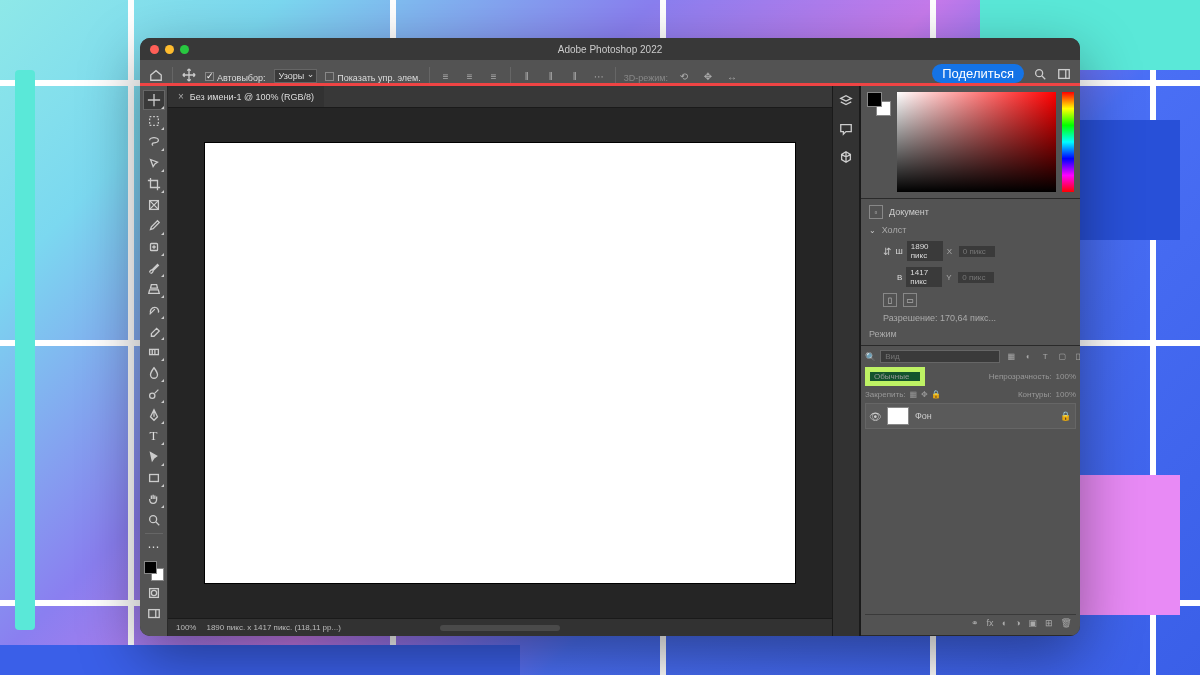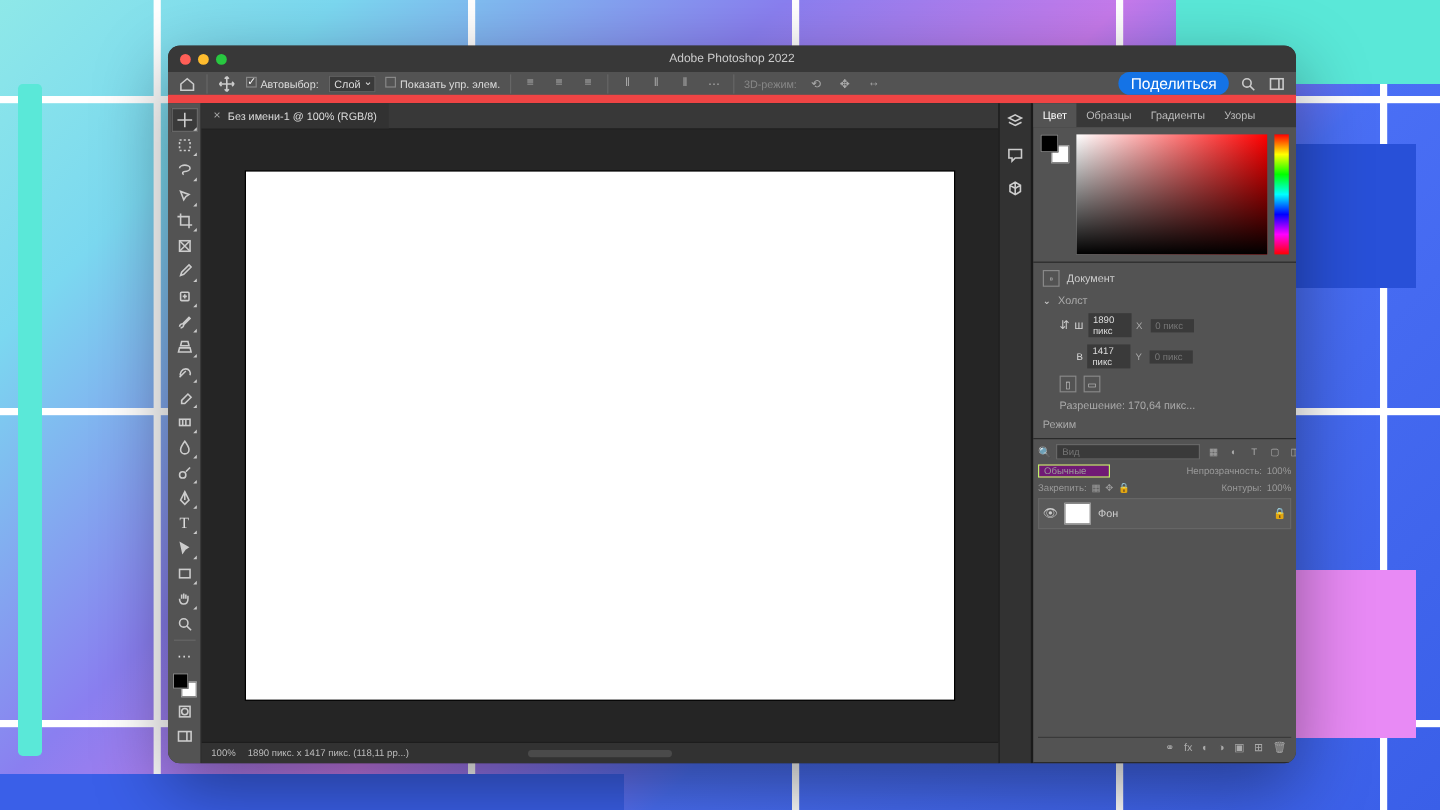"Автовыбор:" .optionsbar { align-items: center -> flex-end; border-bottom: 7px solid #ef4444 -> 3px solid #ef4444 }
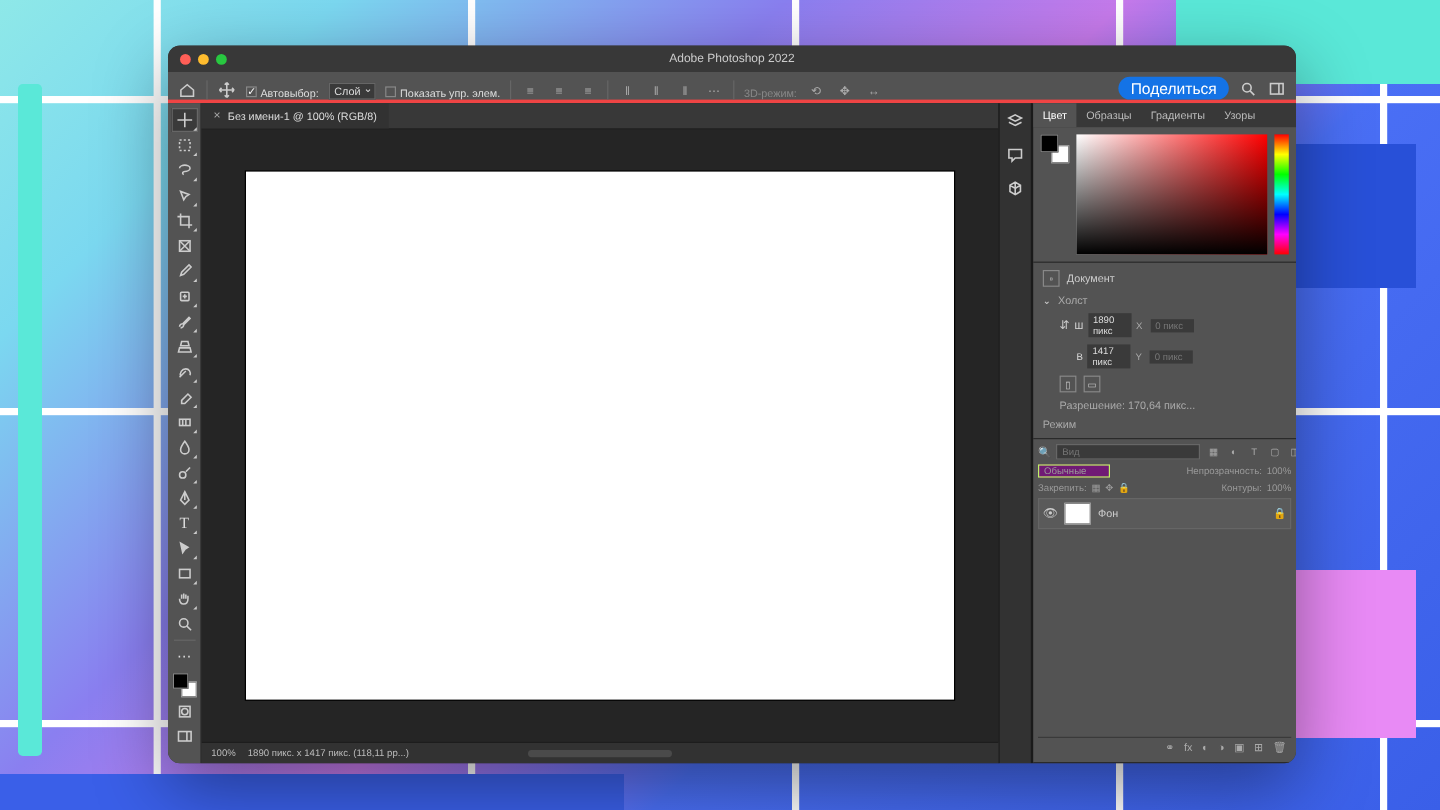"Слой" span.opt-select { text: Слой -> Узоры }
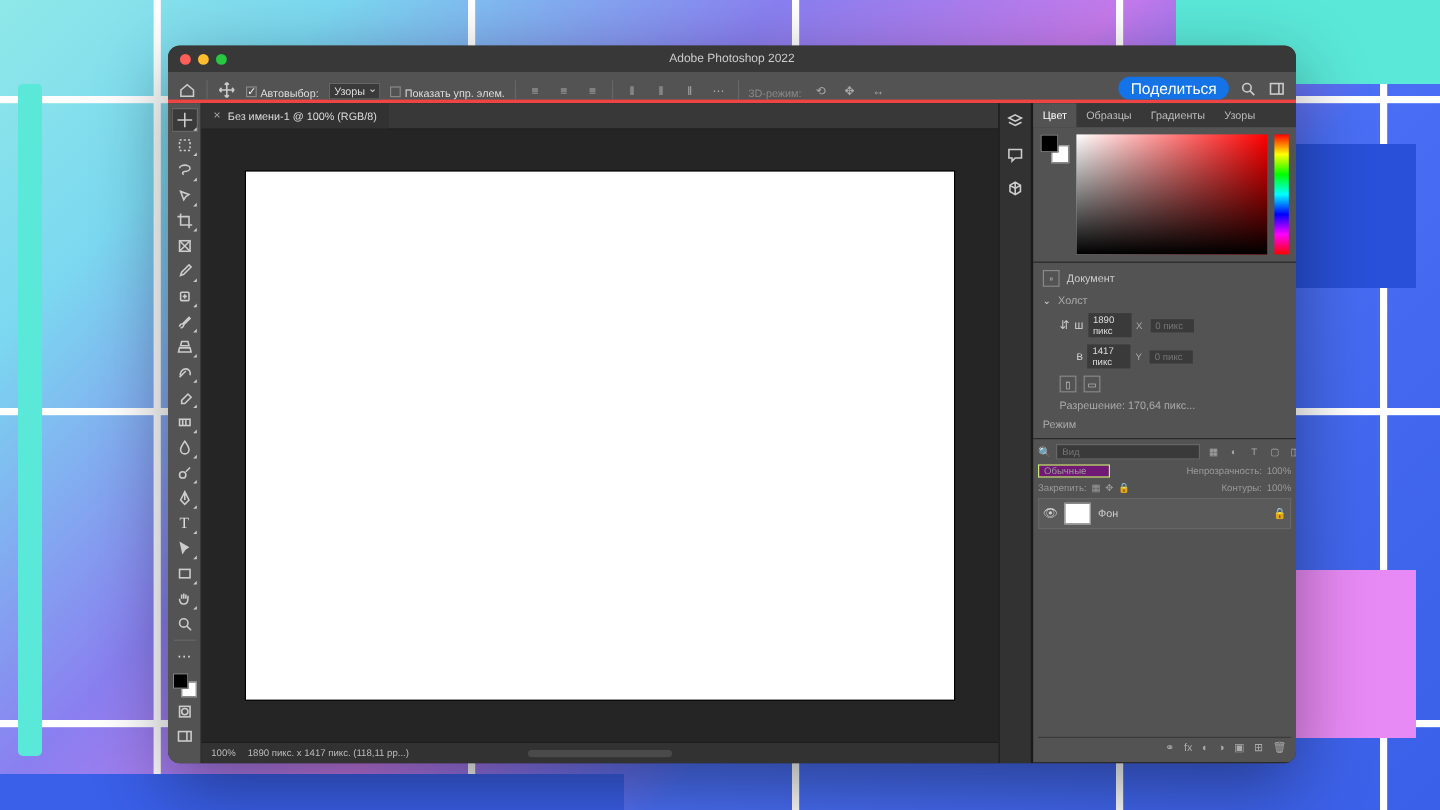"Цвет" div.panel-tabs { html: <div> <div>Цвет</div> <div>Образцы</div> <div>Градиенты</div> <div>Узоры</div> </div> -> none }
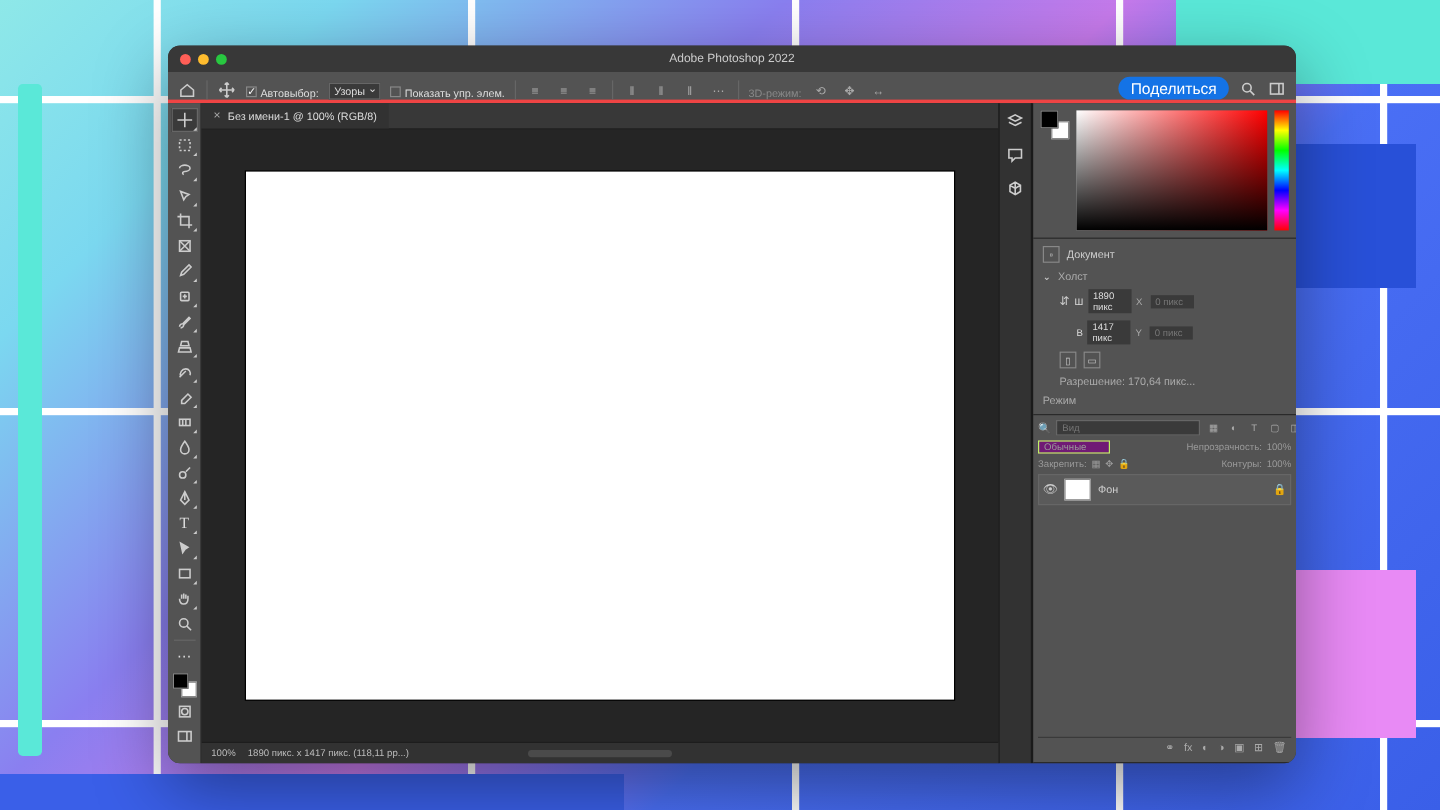"Обычные" .layer-controls .sel { background: #701a75 -> #14532d; border: 1px solid #bef264 -> 5px solid #bef264 }
